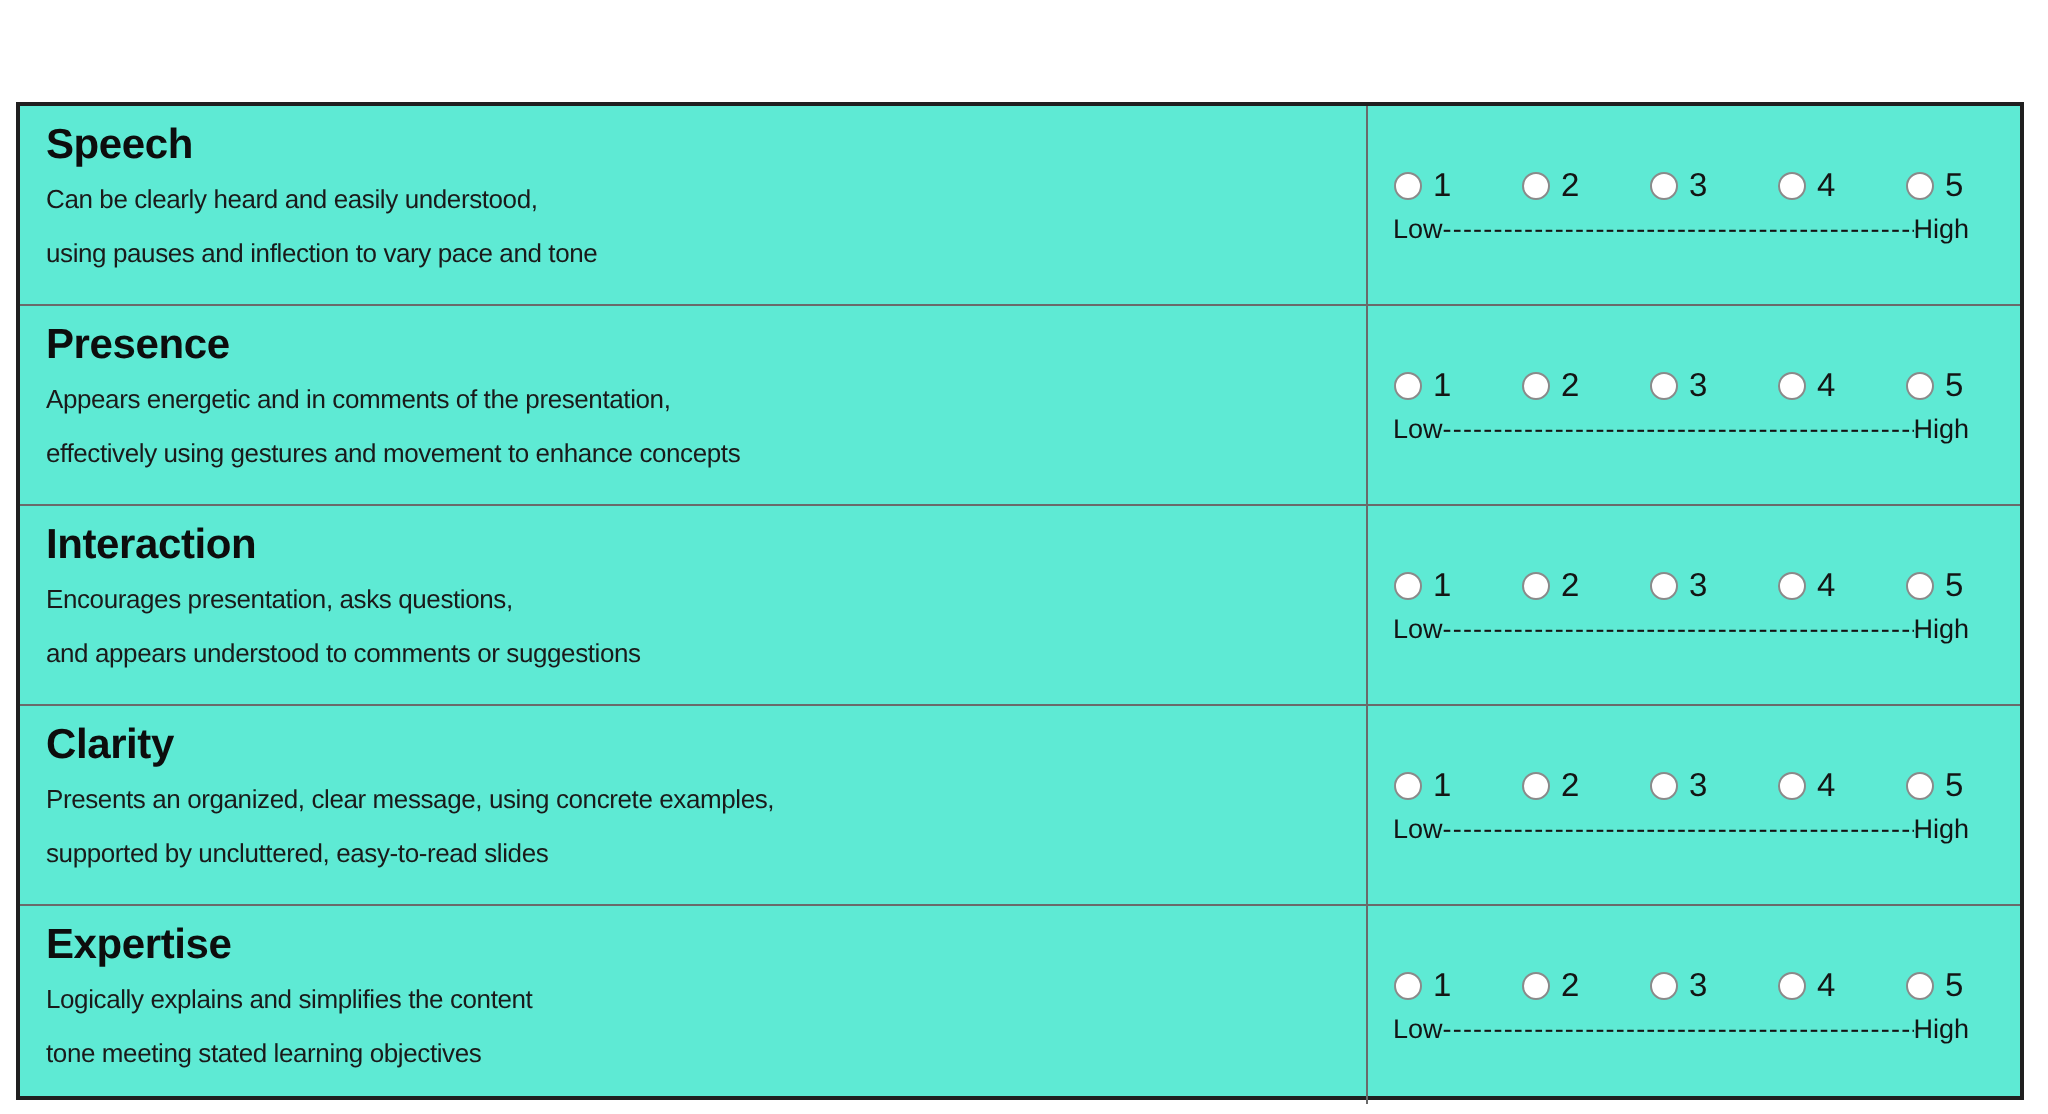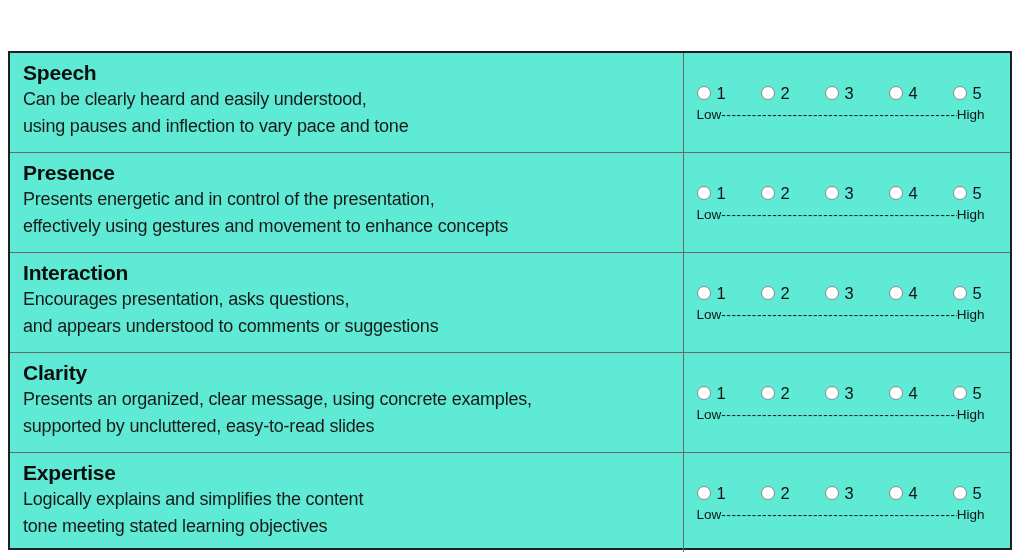"Can be clearly heard and" .item-line { font-size: 18px -> 13px }
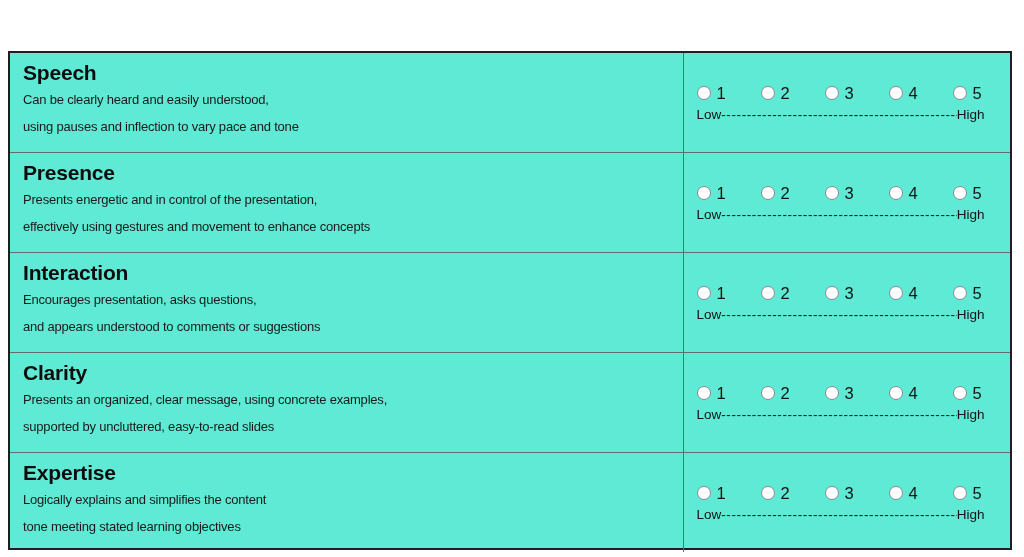"Presents energetic and in control" div.item-line { text: Presents energetic and in control -> Appears energetic and in comments }
